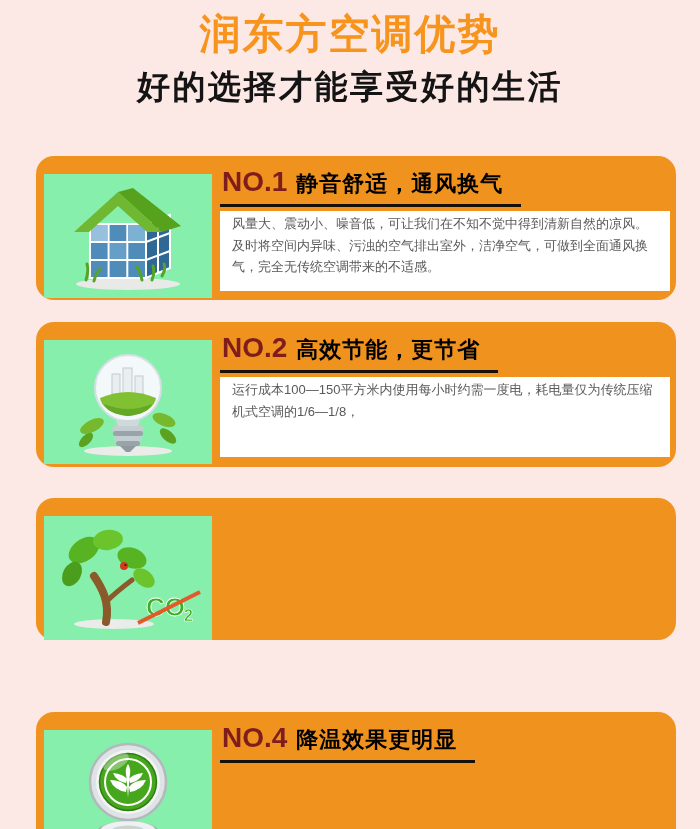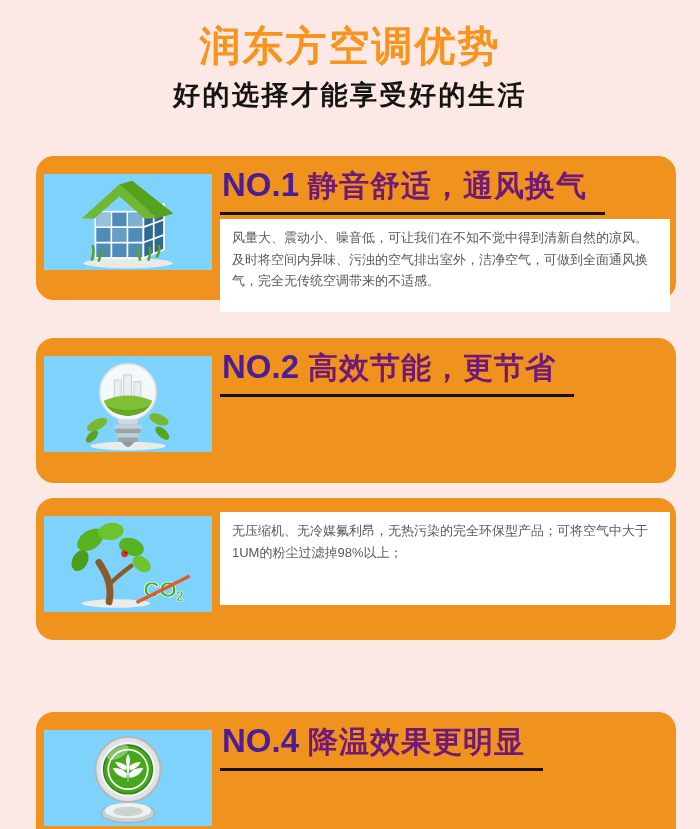"润东方空调优势" .header { padding-top: 25px -> 13px }
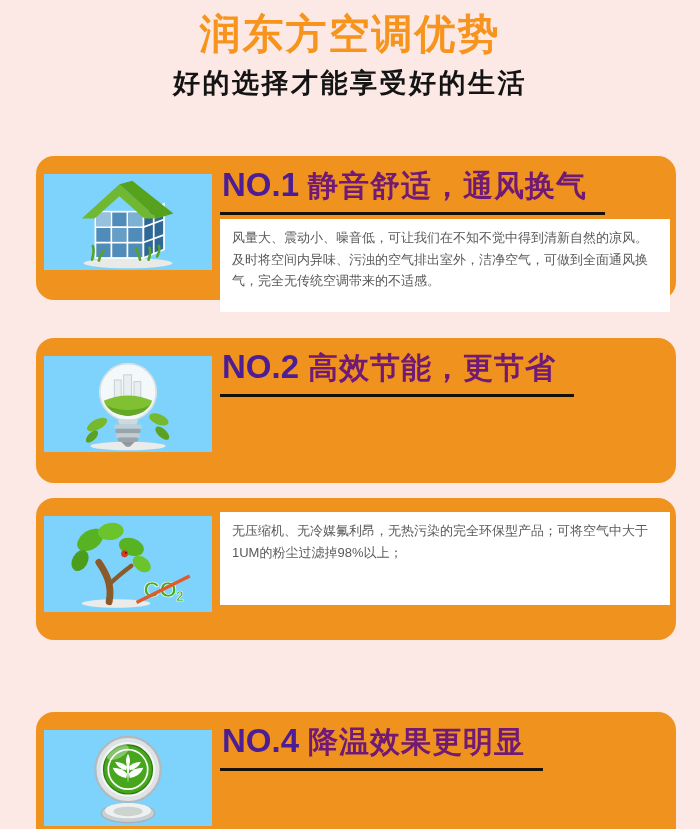"好的选择才能享受好的生活" .h-zh { font-size: 27px -> 33px }
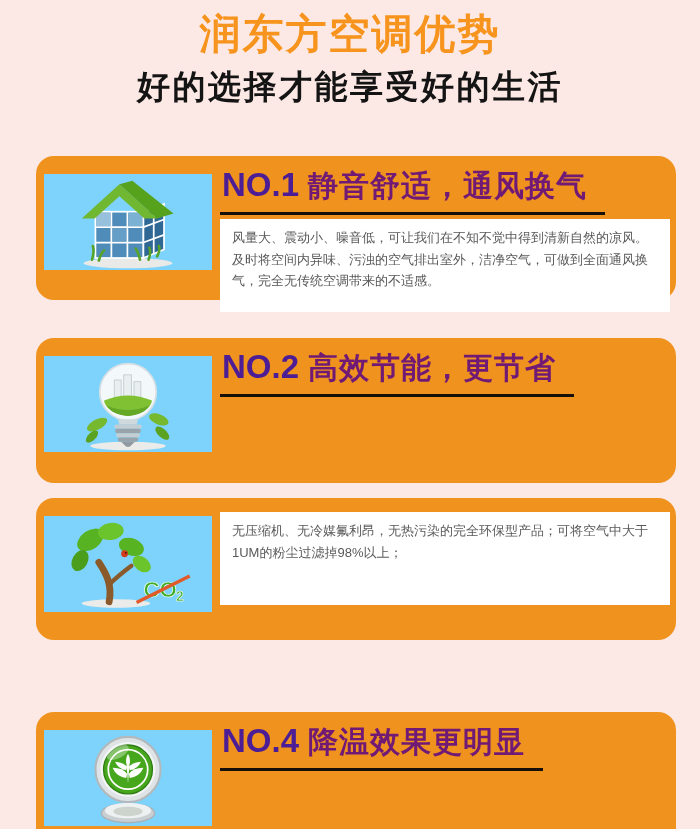"NO.1" .card-no { color: #4c1d95 -> #7f1d1d; font-size: 33px -> 28px }
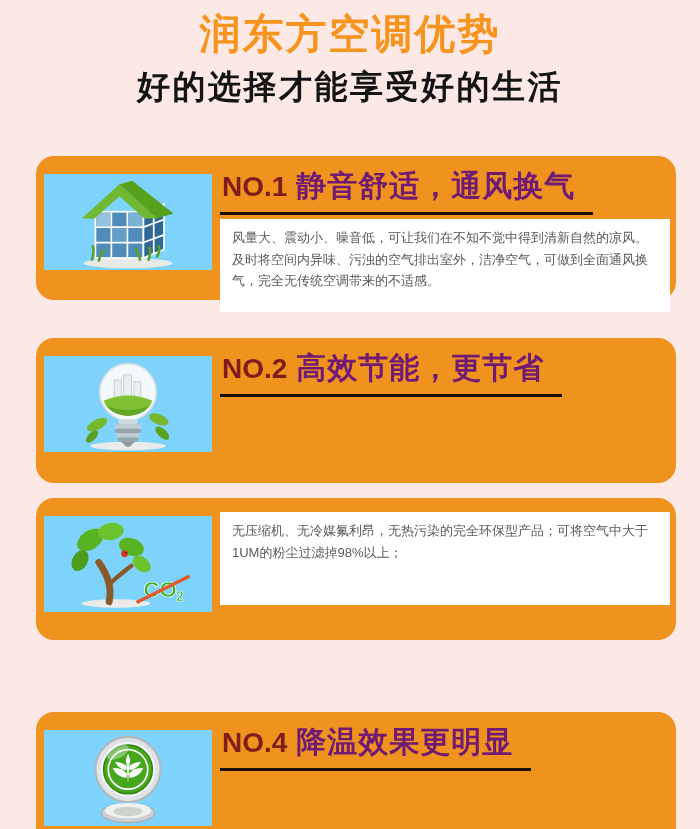"静音舒适，通风换气" .card-title { color: #701a75 -> #000000; font-size: 30px -> 22px }
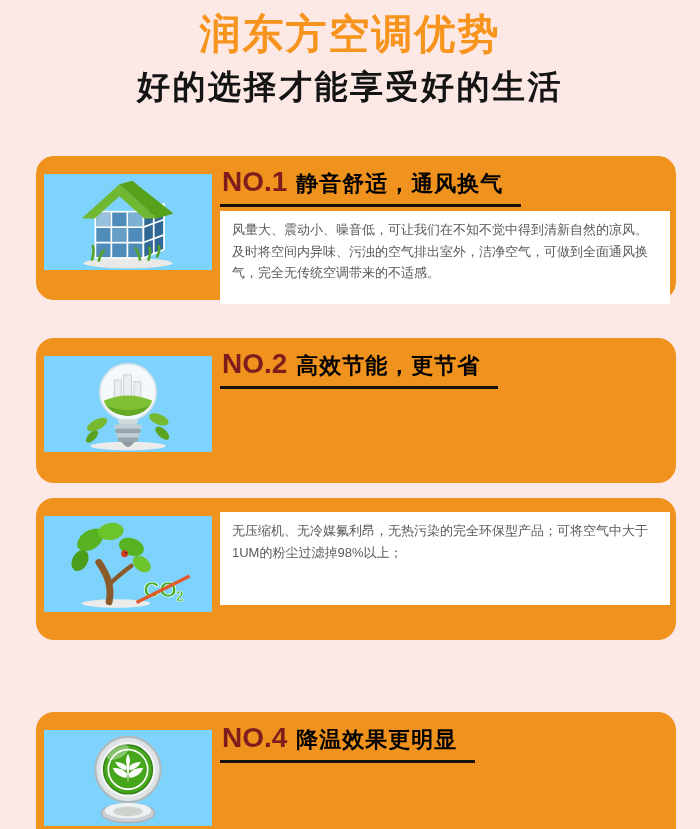"风量大、震动小、噪音低，可让我们在不知不觉中得到清新自然的凉风。及时将空间内异味" .body-box { height: 93px -> 80px; padding: 8px 12px -> 2px 12px }
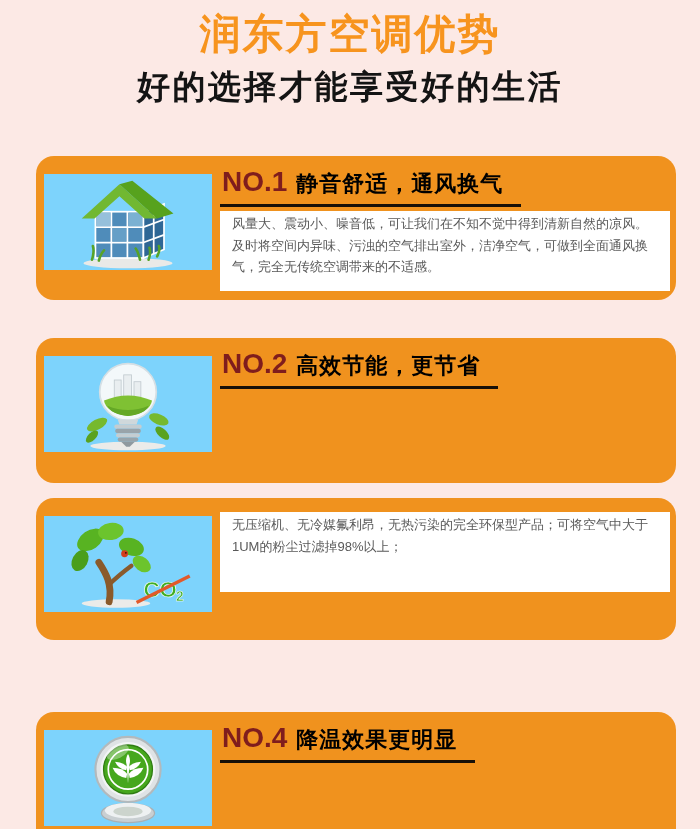"NO.2 高效节能，更节省" #card2 { margin-top: 16px -> none }
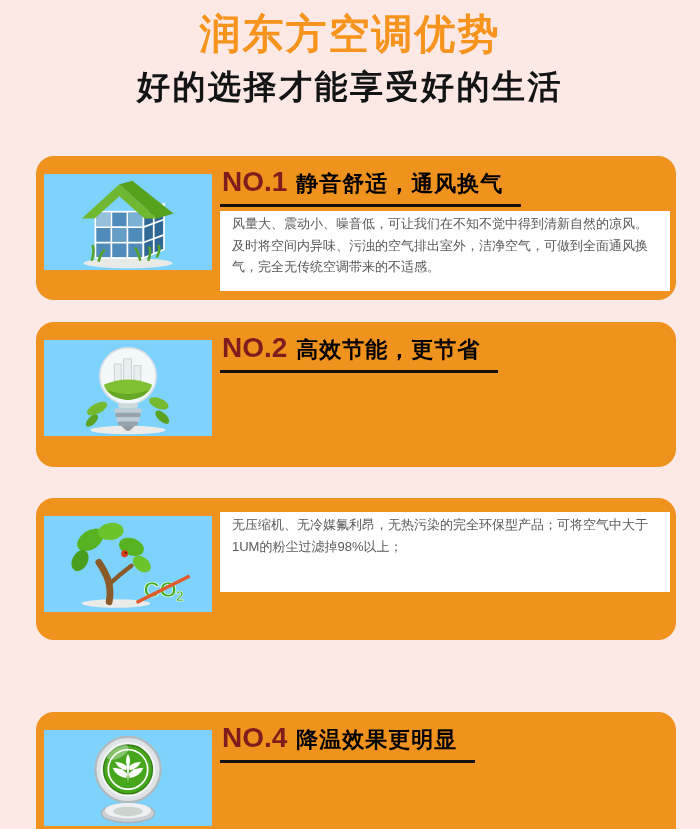"运行成本100—150平方米内使用每小时约需一度电，耗电量仅为传统压缩机式空调的" div.body-box { html: none -> <div> <p>运行成本100—150平方米内使用每小时约需一度电，耗电量仅为传统压缩机式空调的1/6—1/8，</p> </div> }
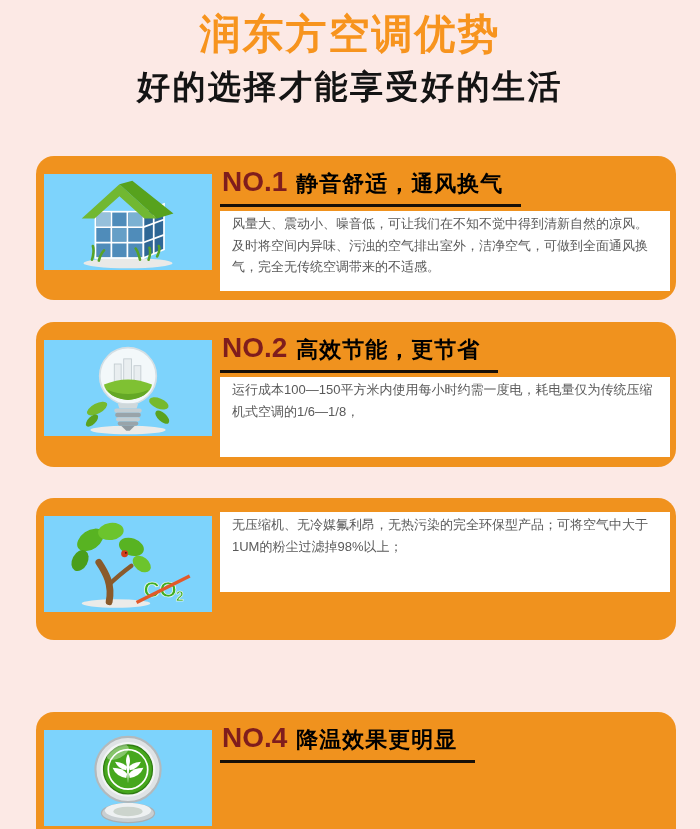"无压缩机、无冷媒氟利昂，无热污染的完全环保型产品；可将空气中大于1UM的粉尘过滤" div.body-box { html: <div> <p>无压缩机、无冷媒氟利昂，无热污染的完全环保型产品；可将空气中大于1UM的粉尘过滤掉98%以上；</p> </div> -> none }
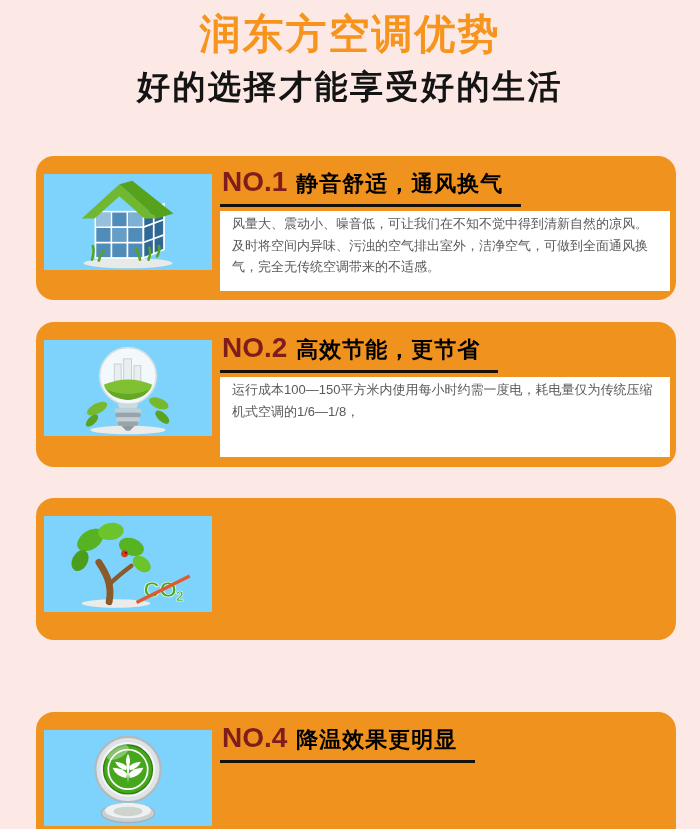"CO" .img-box { background: #7dd3fc -> #86efac; height: 96px -> 124px }
